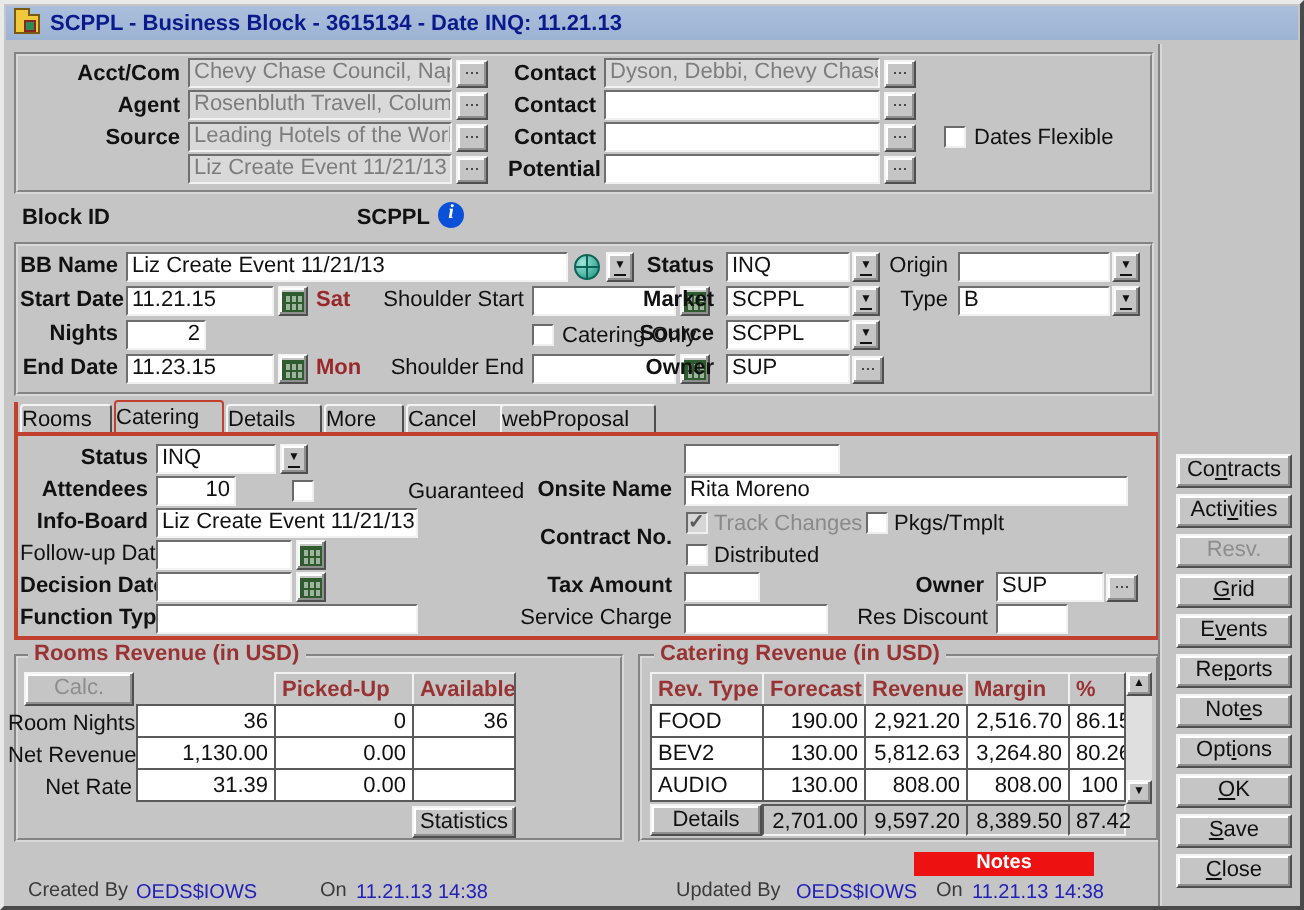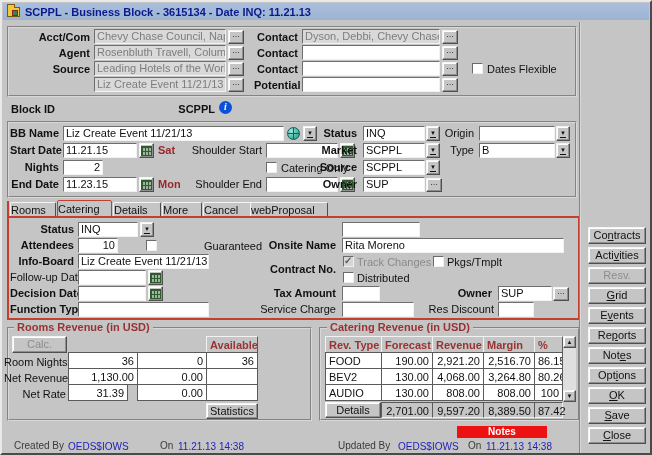"Picked-Up" span.hcell { html: none -> <span>Picked-Up</span> }
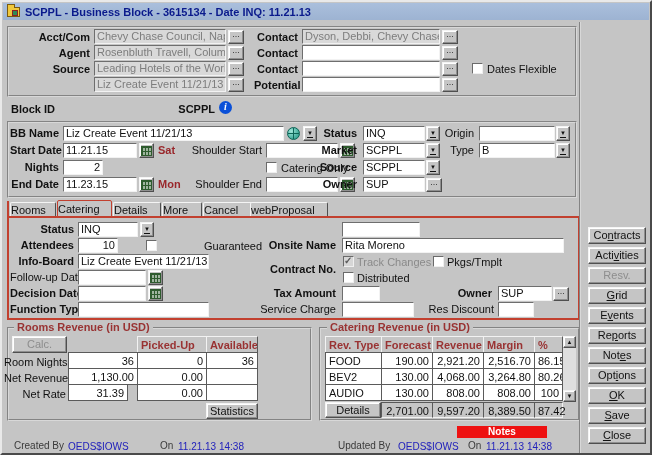"4,068.00" span.tcell { text: 4,068.00 -> 5,812.63 }
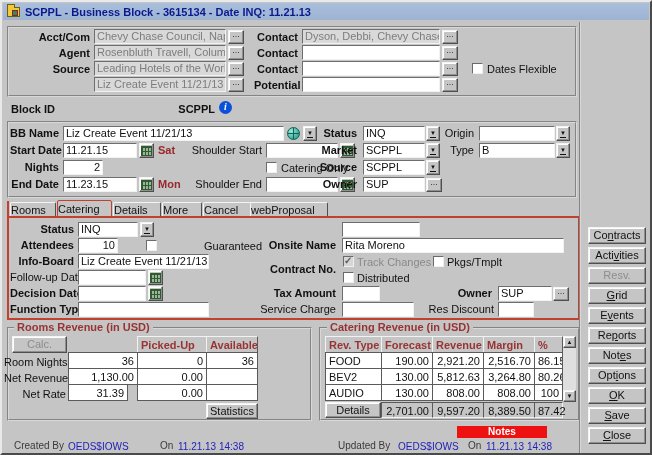"31.39" span.tcell { width: 60px -> 70px }
